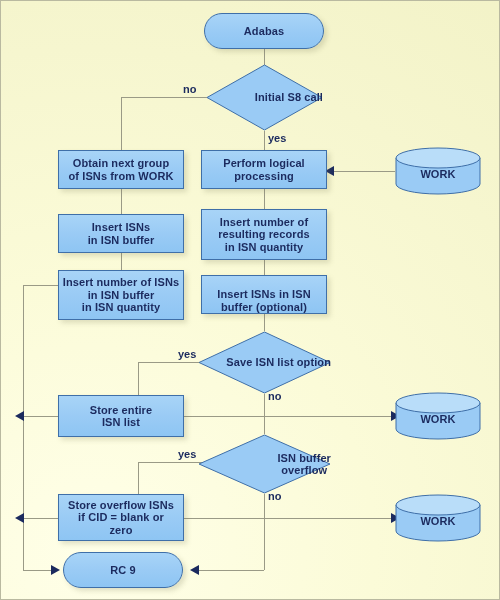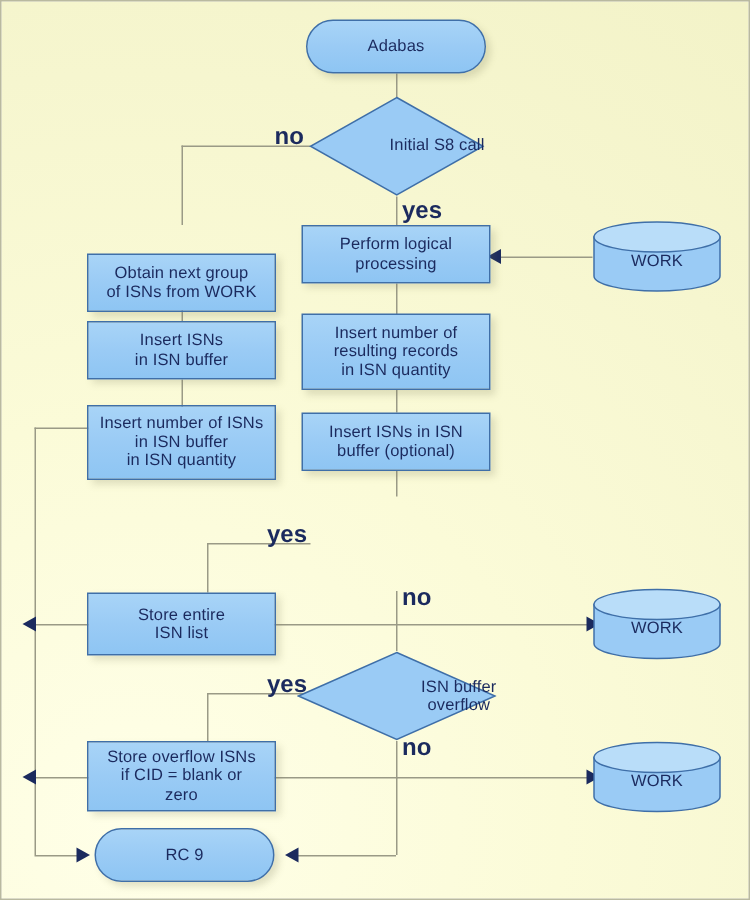"Adabas" .shape { font-weight: none -> bold }
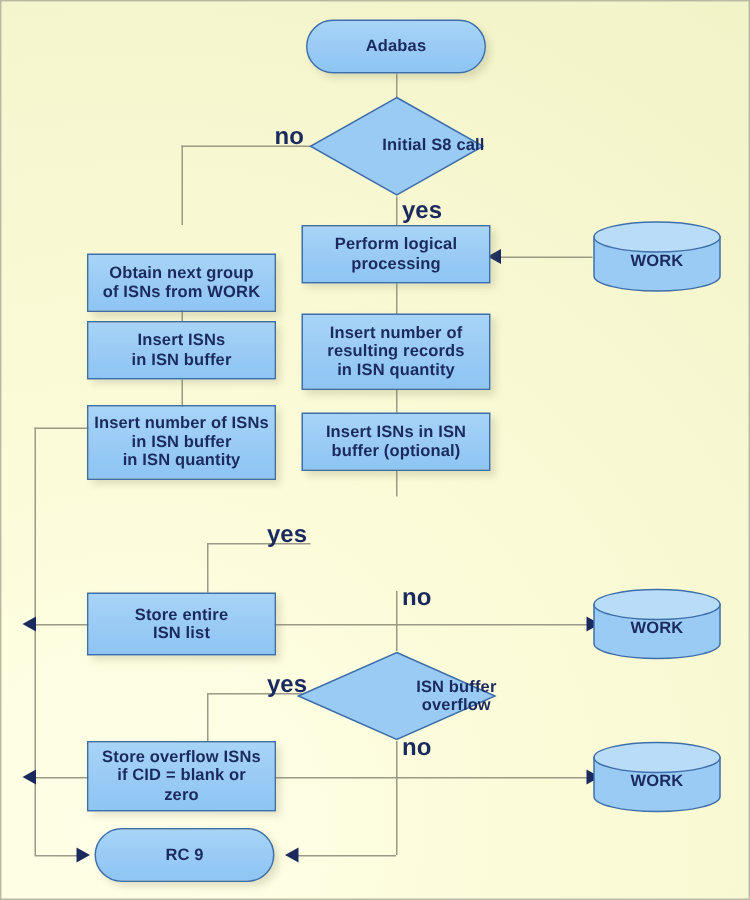"no" .elab { font-size: 16px -> 11px }
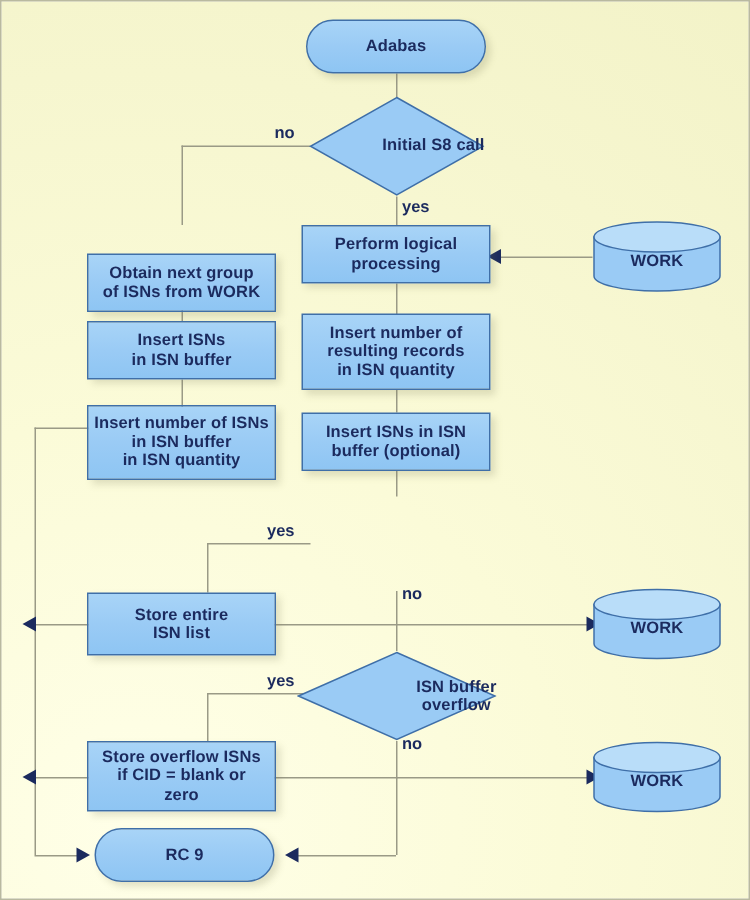"Obtain next group" div.shape { margin-top: 19px -> none }
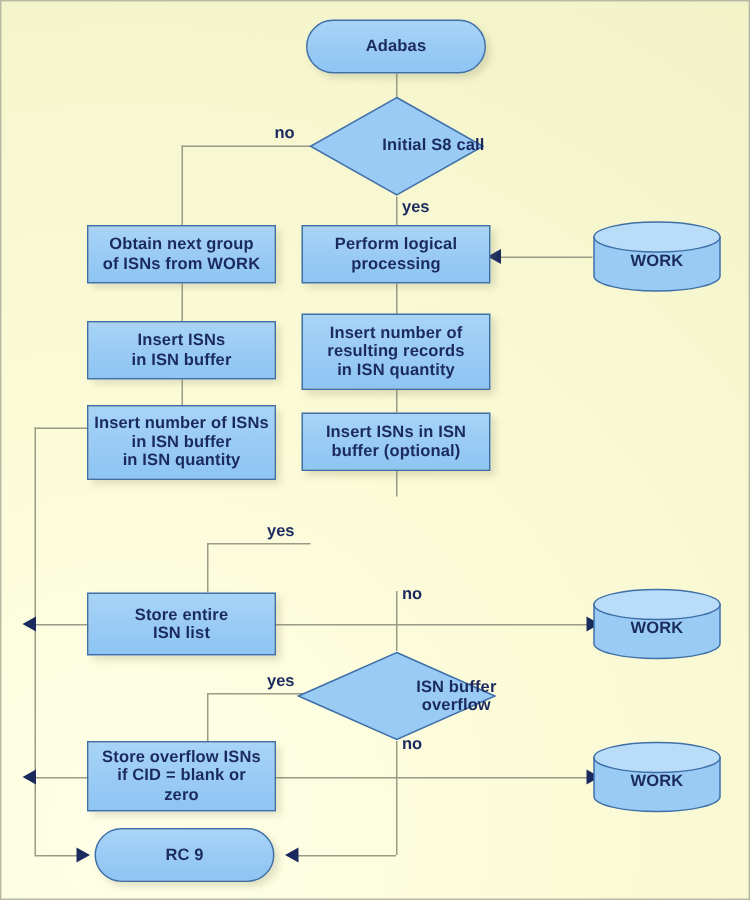"Insert ISNs in ISN" div.shape { align-items: none -> flex-end }
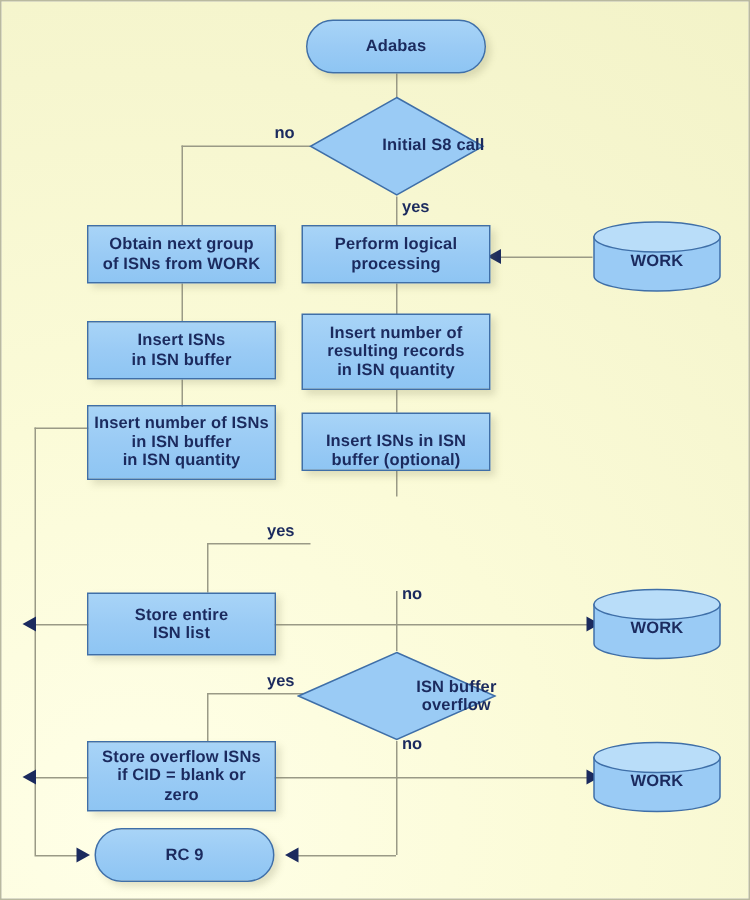"Save ISN list option" div.shape { html: none -> <div> <svg> <polygon></polygon> </svg> <div>Save ISN list option</div> </div> }
